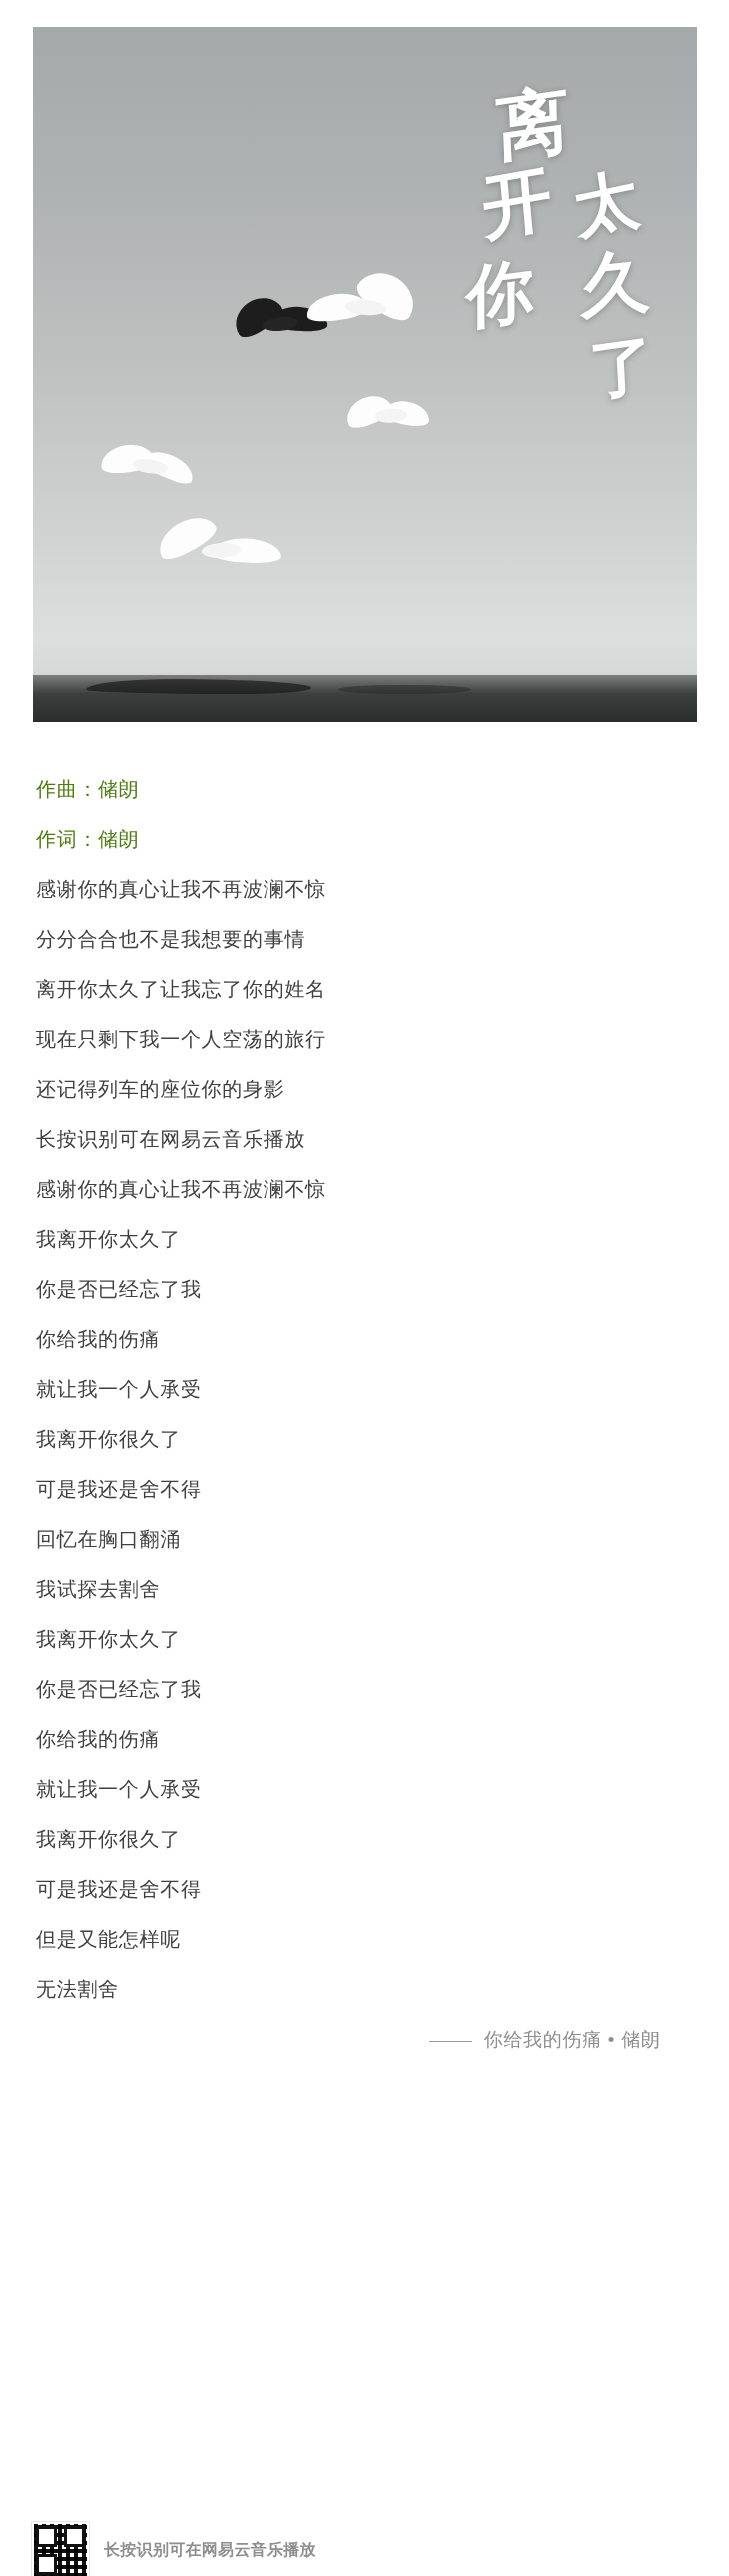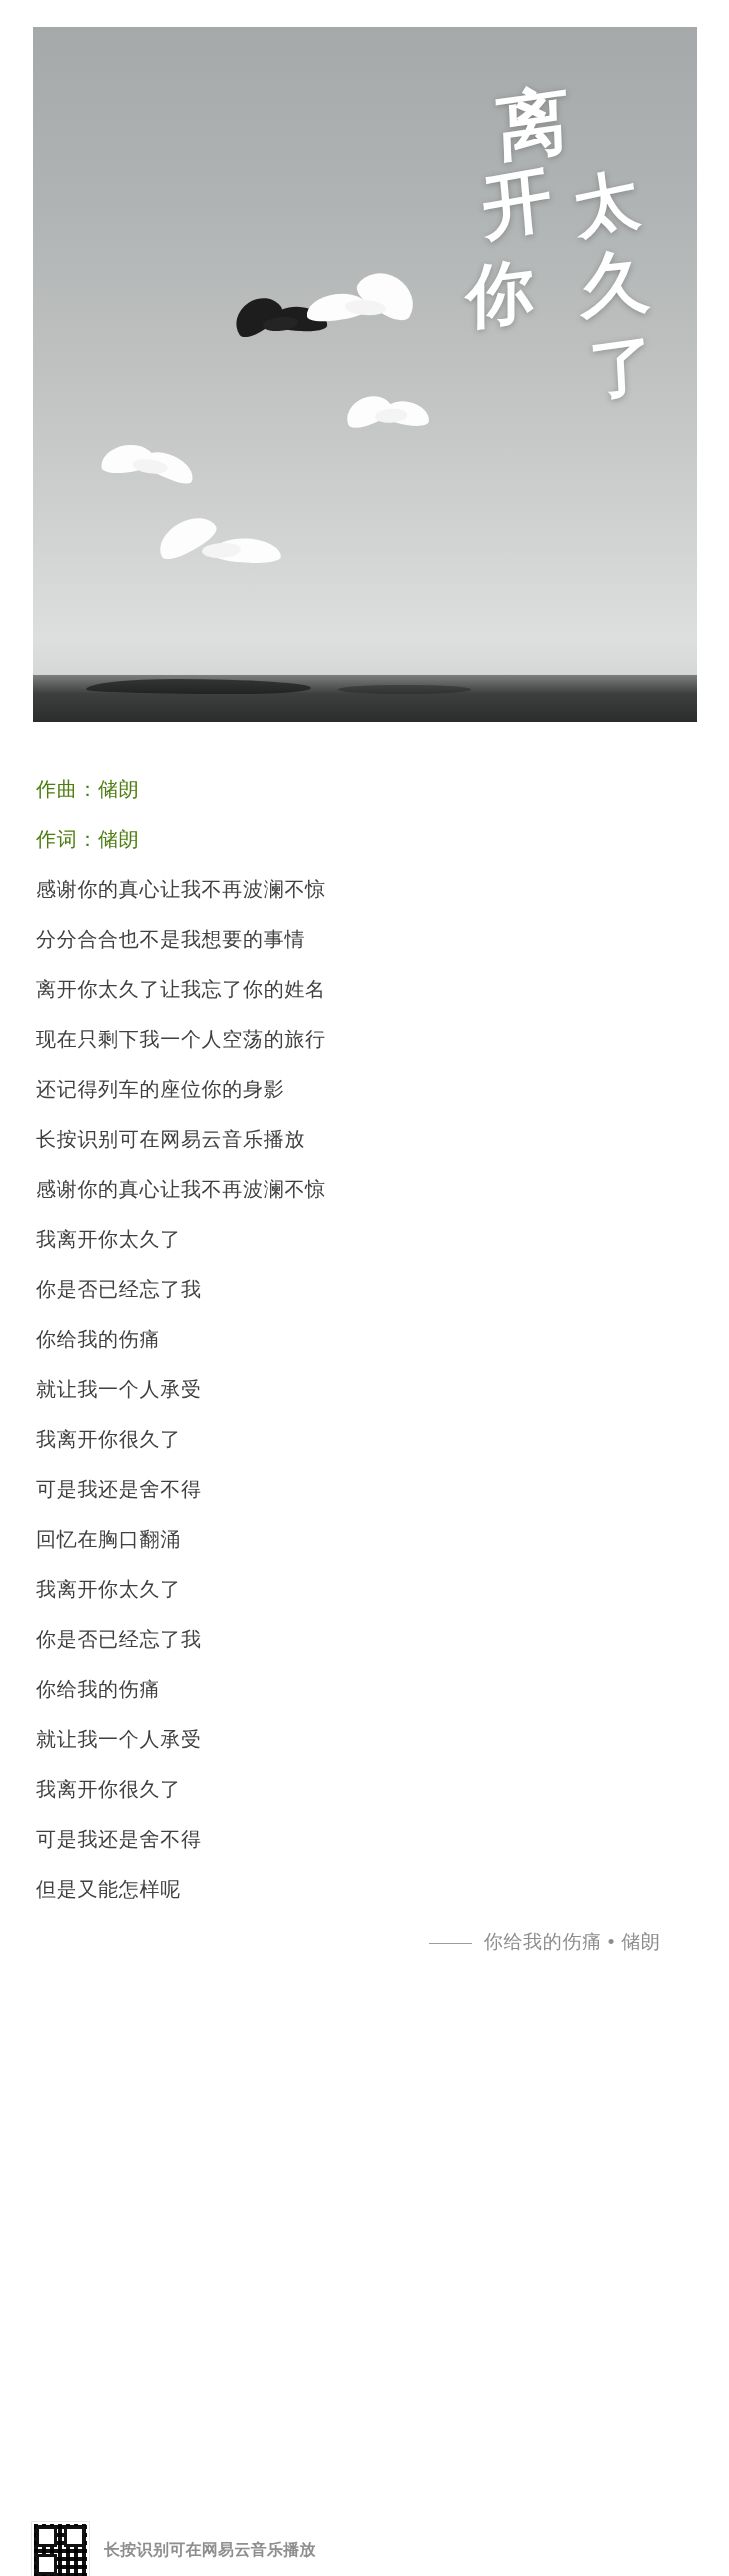"我试探去割舍" div.line { html: none -> <div>我试探去割舍</div> }
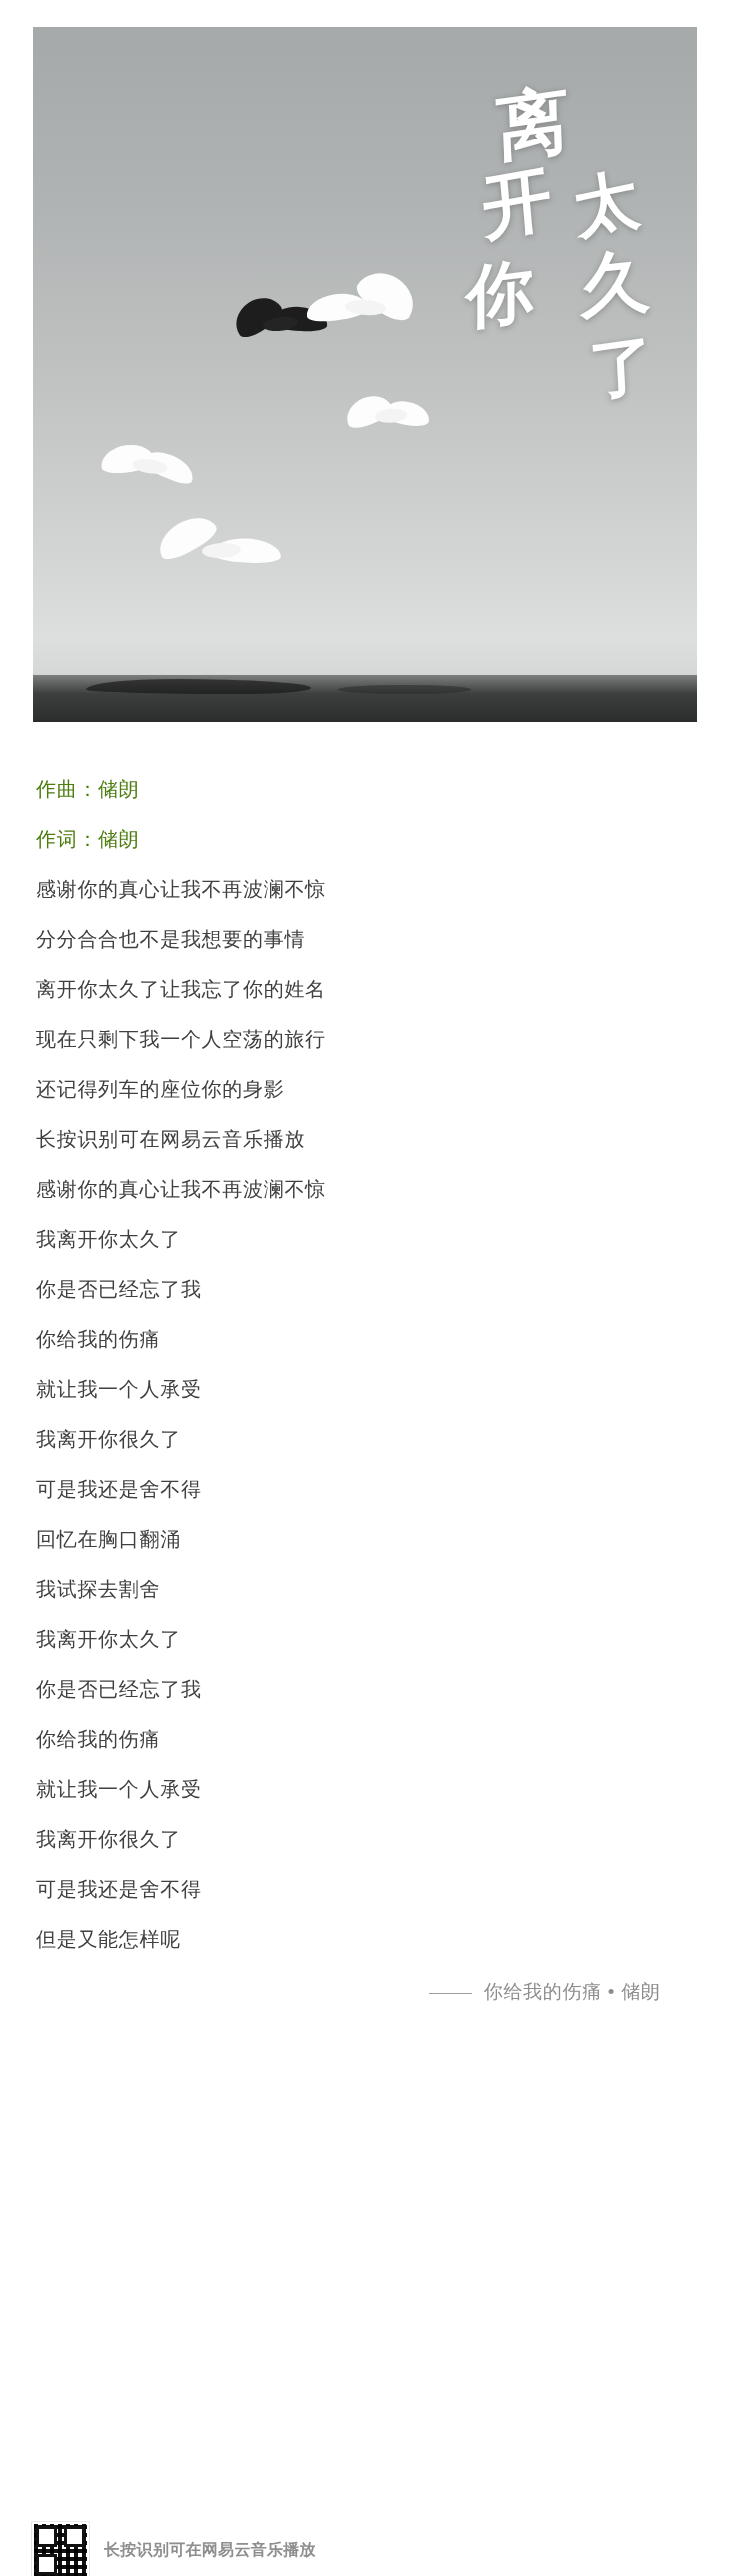"无法割舍" div.line { html: none -> <div>无法割舍</div> }
